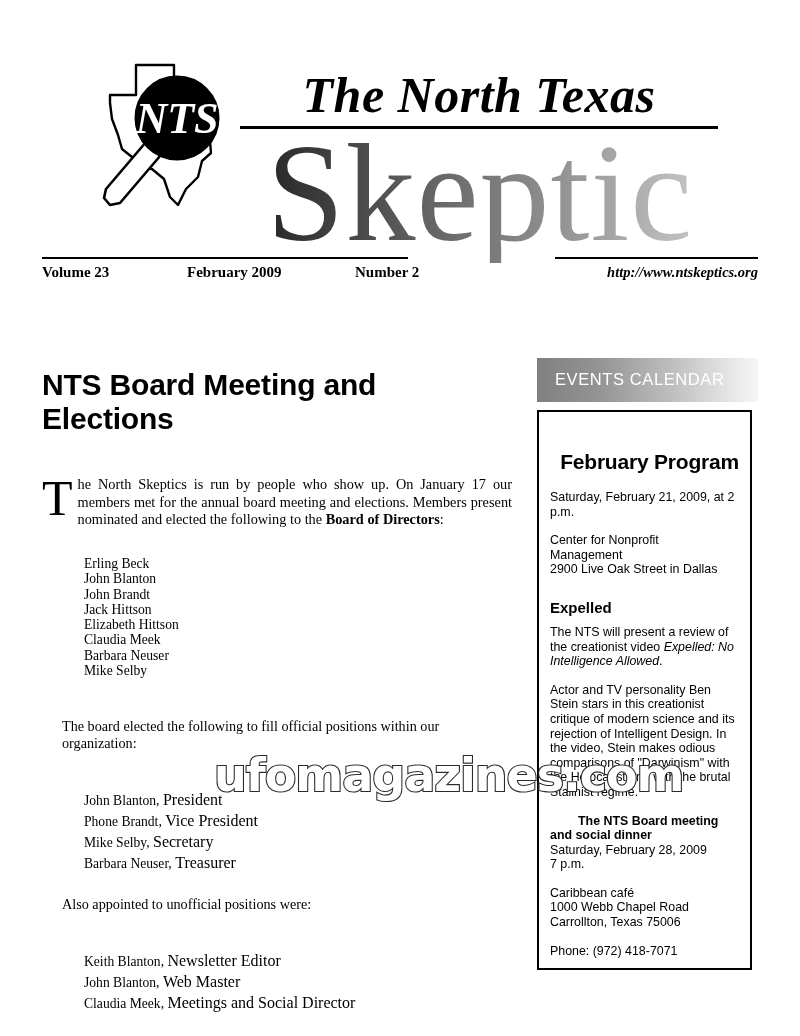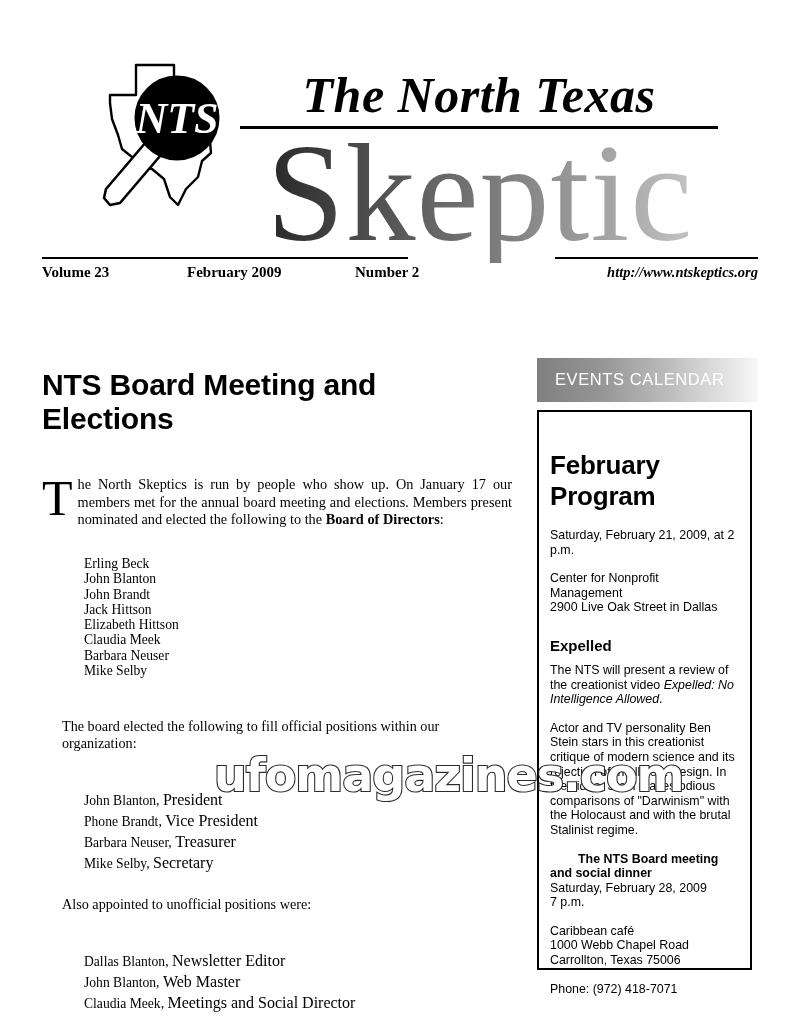"February Program" .cal-h1 { font-size: 26px -> 21px; text-align: none -> right }
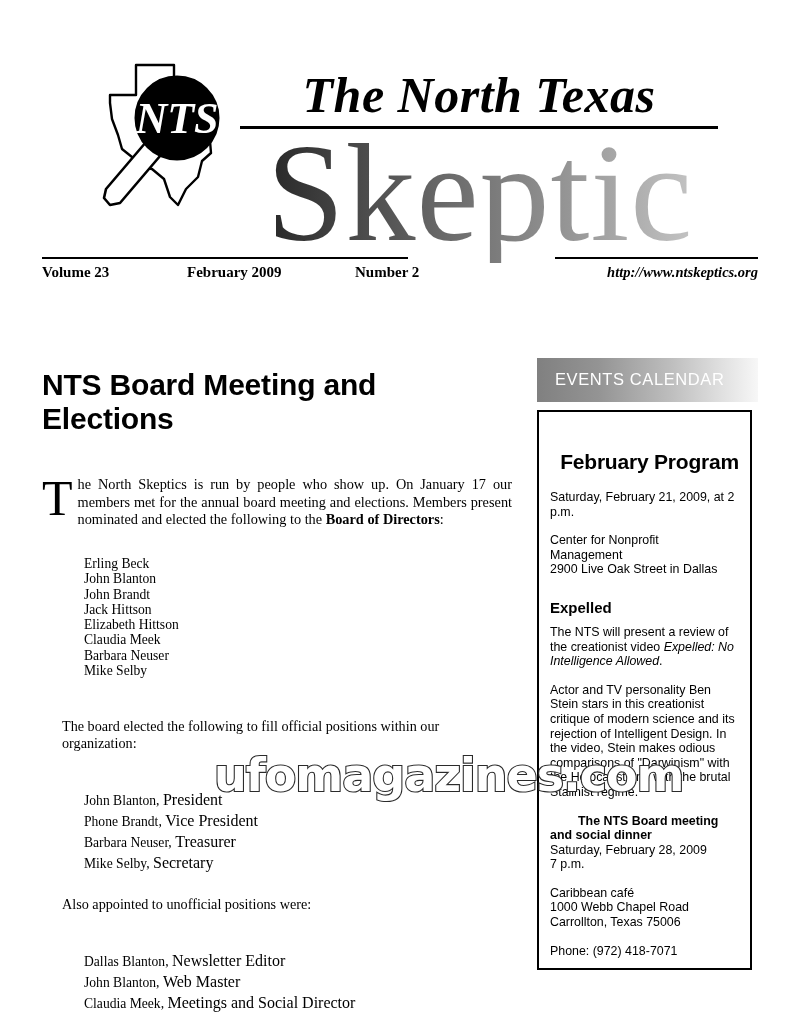"Barbara Neuser, Treasurer" li { order: before "Mike Selby, Secretary" -> after "Mike Selby, Secretary" }
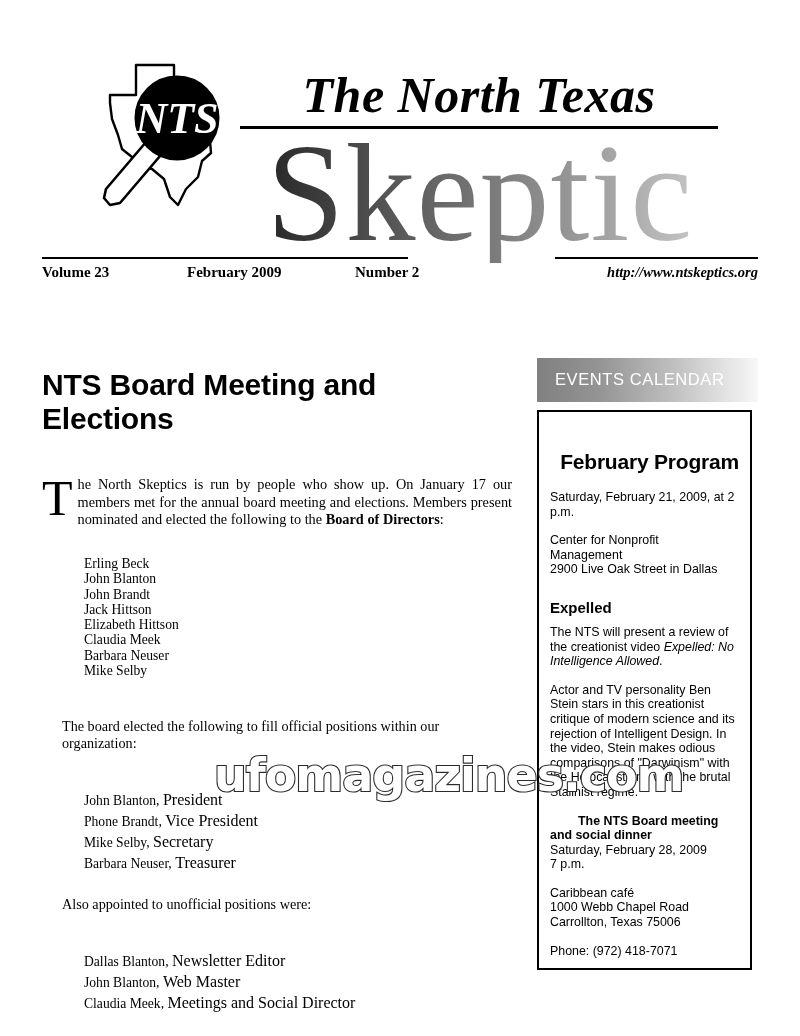"Dallas Blanton," span { text: Dallas -> Keith }
